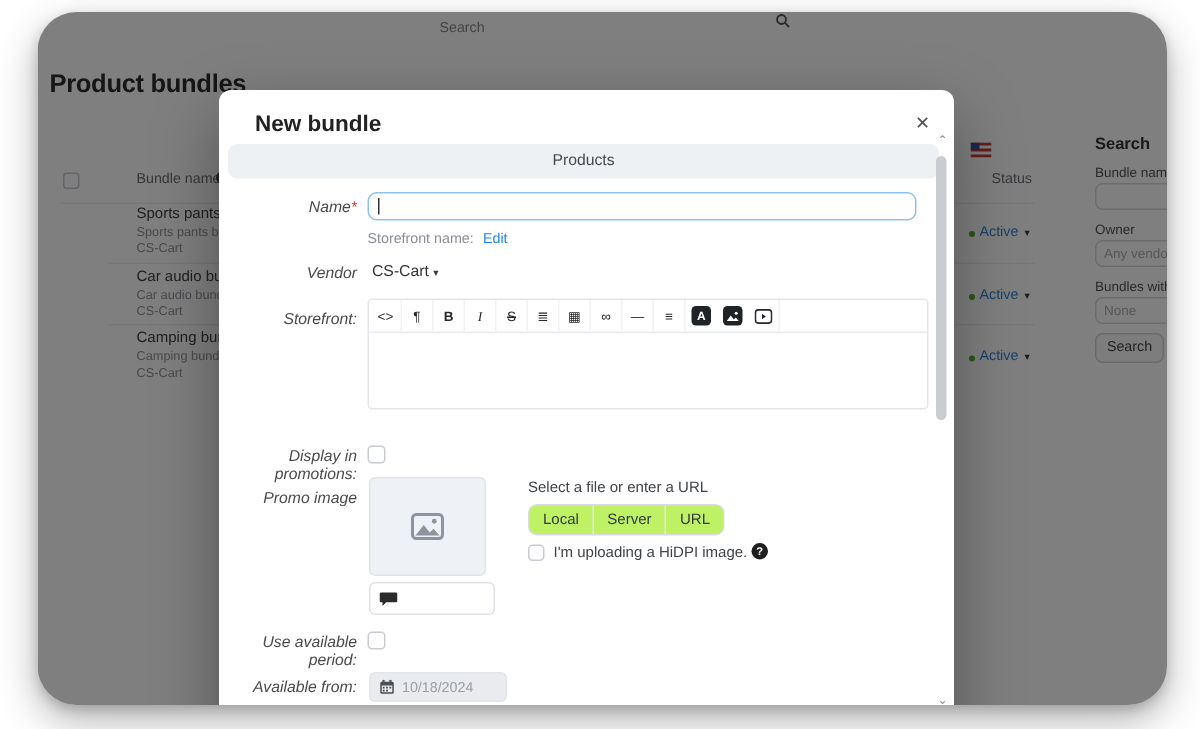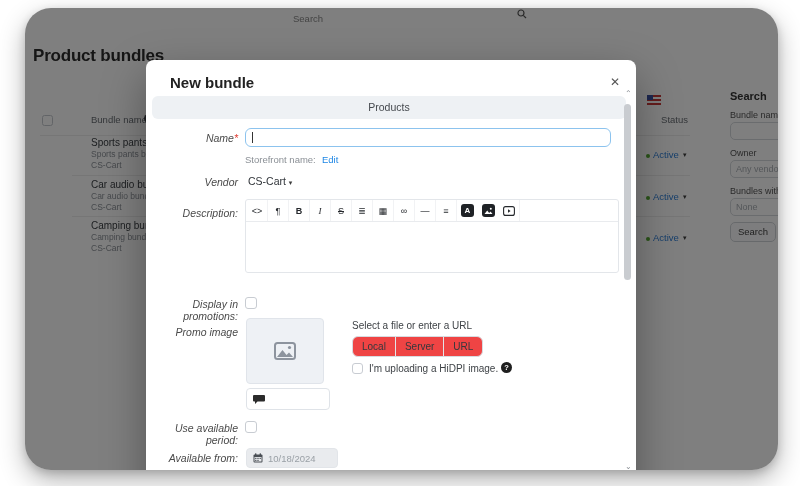"Description:" div.flabel { text: Description -> Storefront }
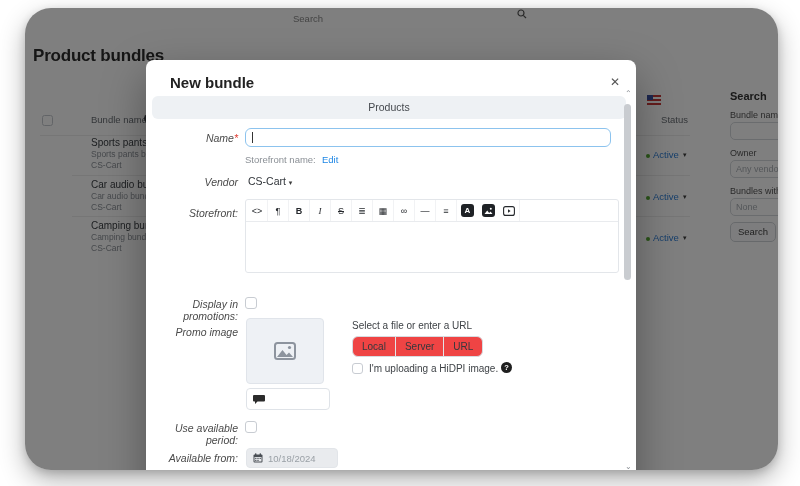"Local" .seg { background: #ef4444 -> #bef264 }
